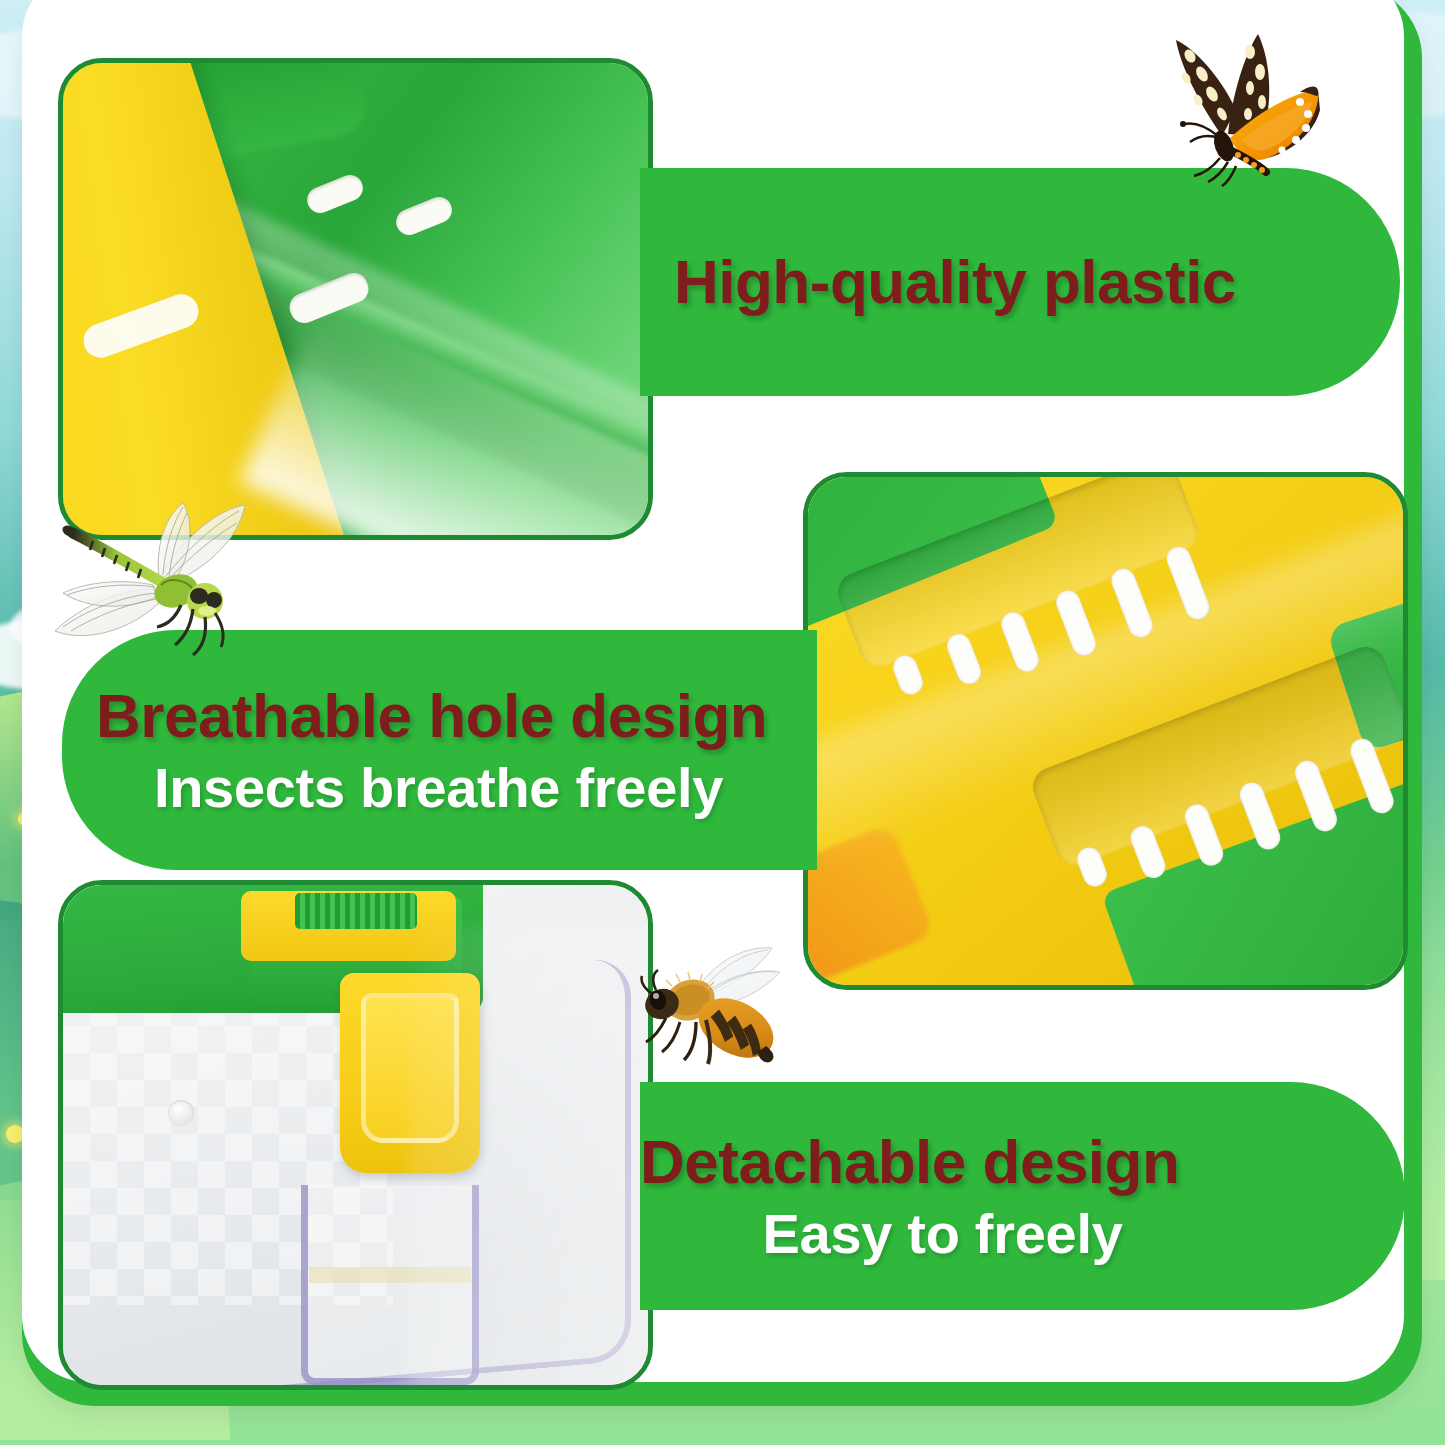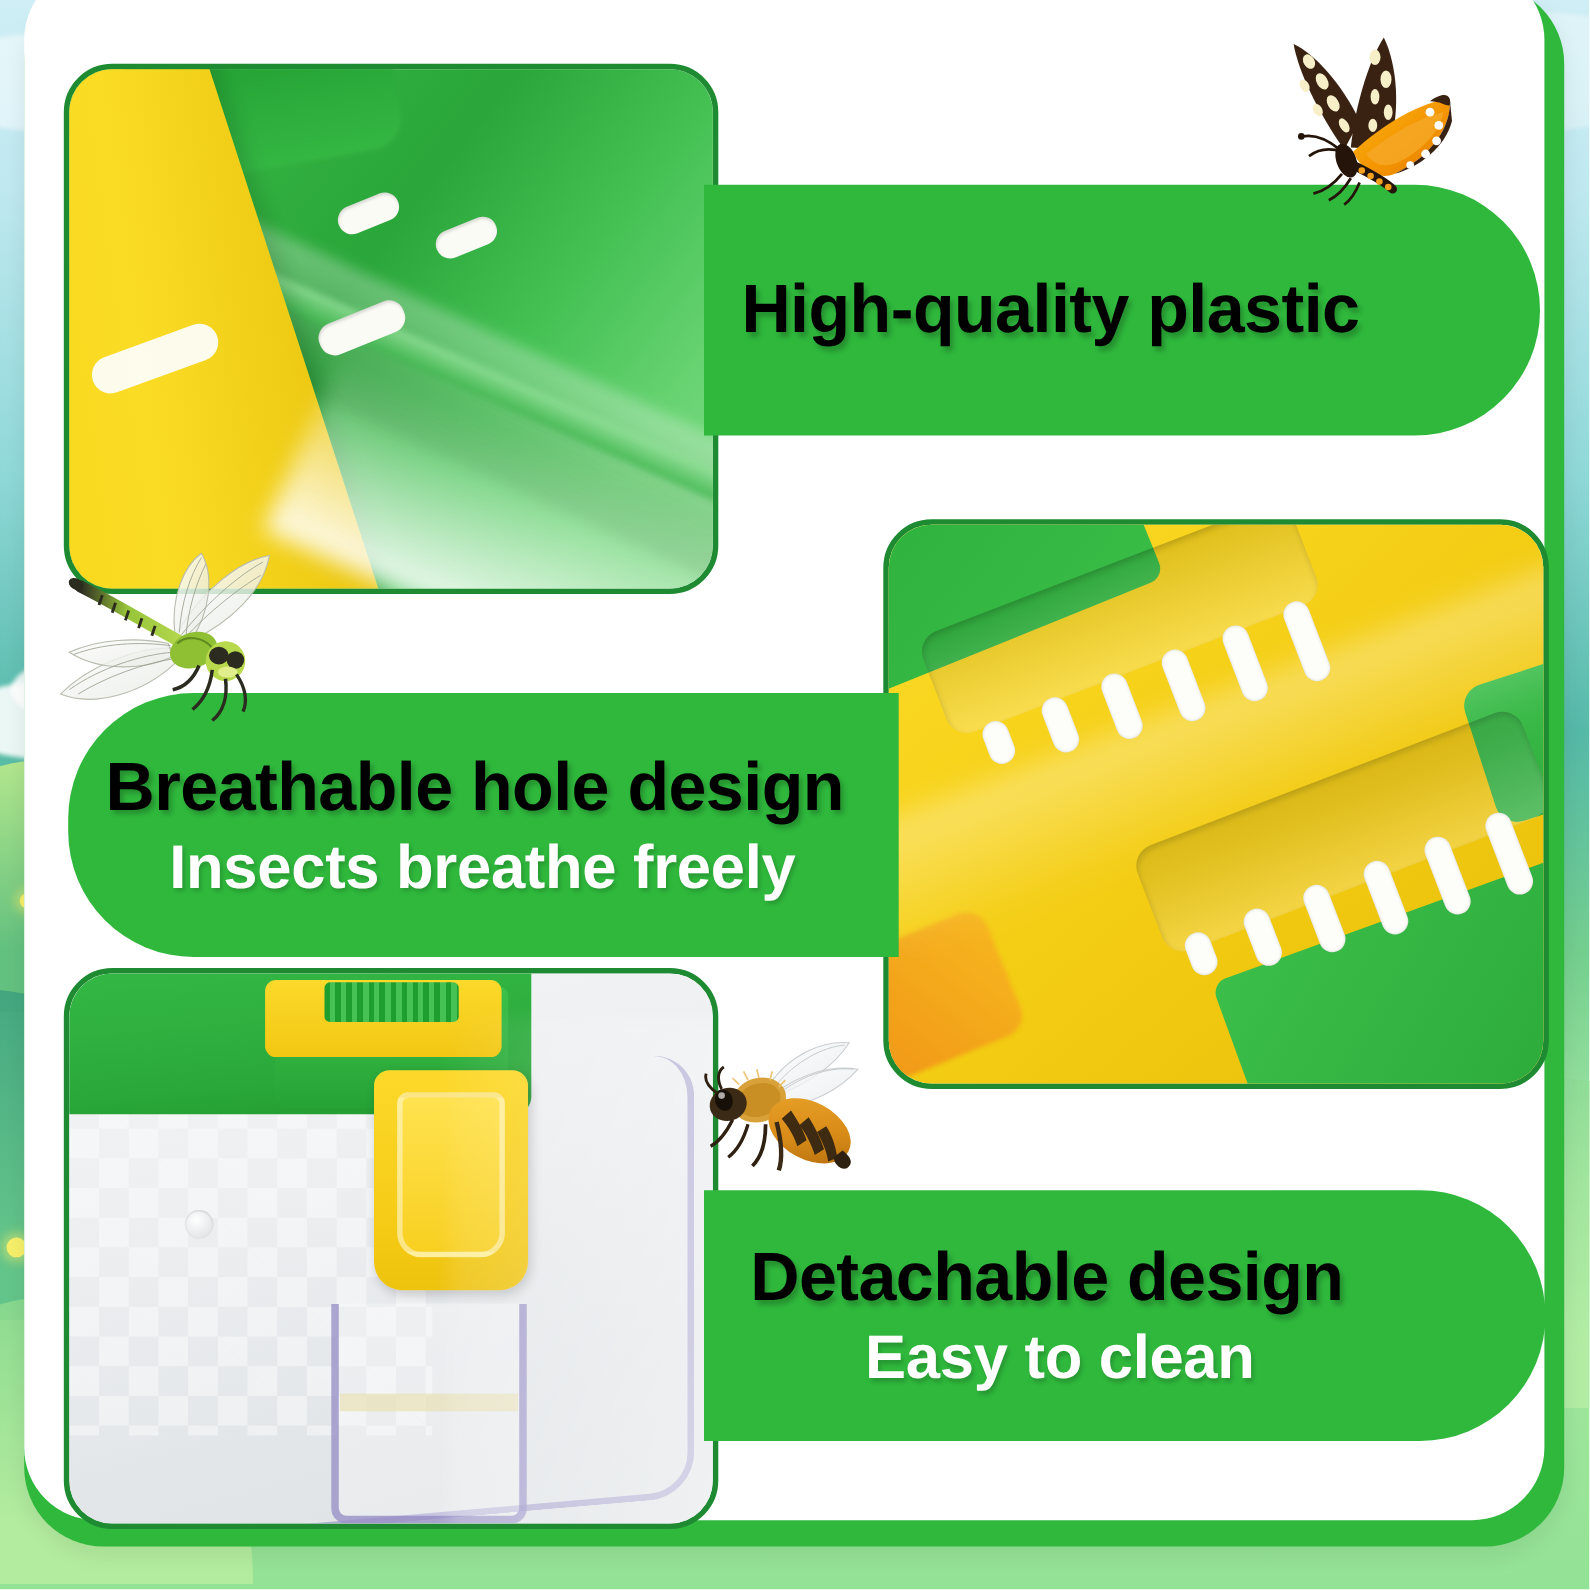"High-quality plastic" .banner .t1 { color: #000000 -> #7f1d1d }
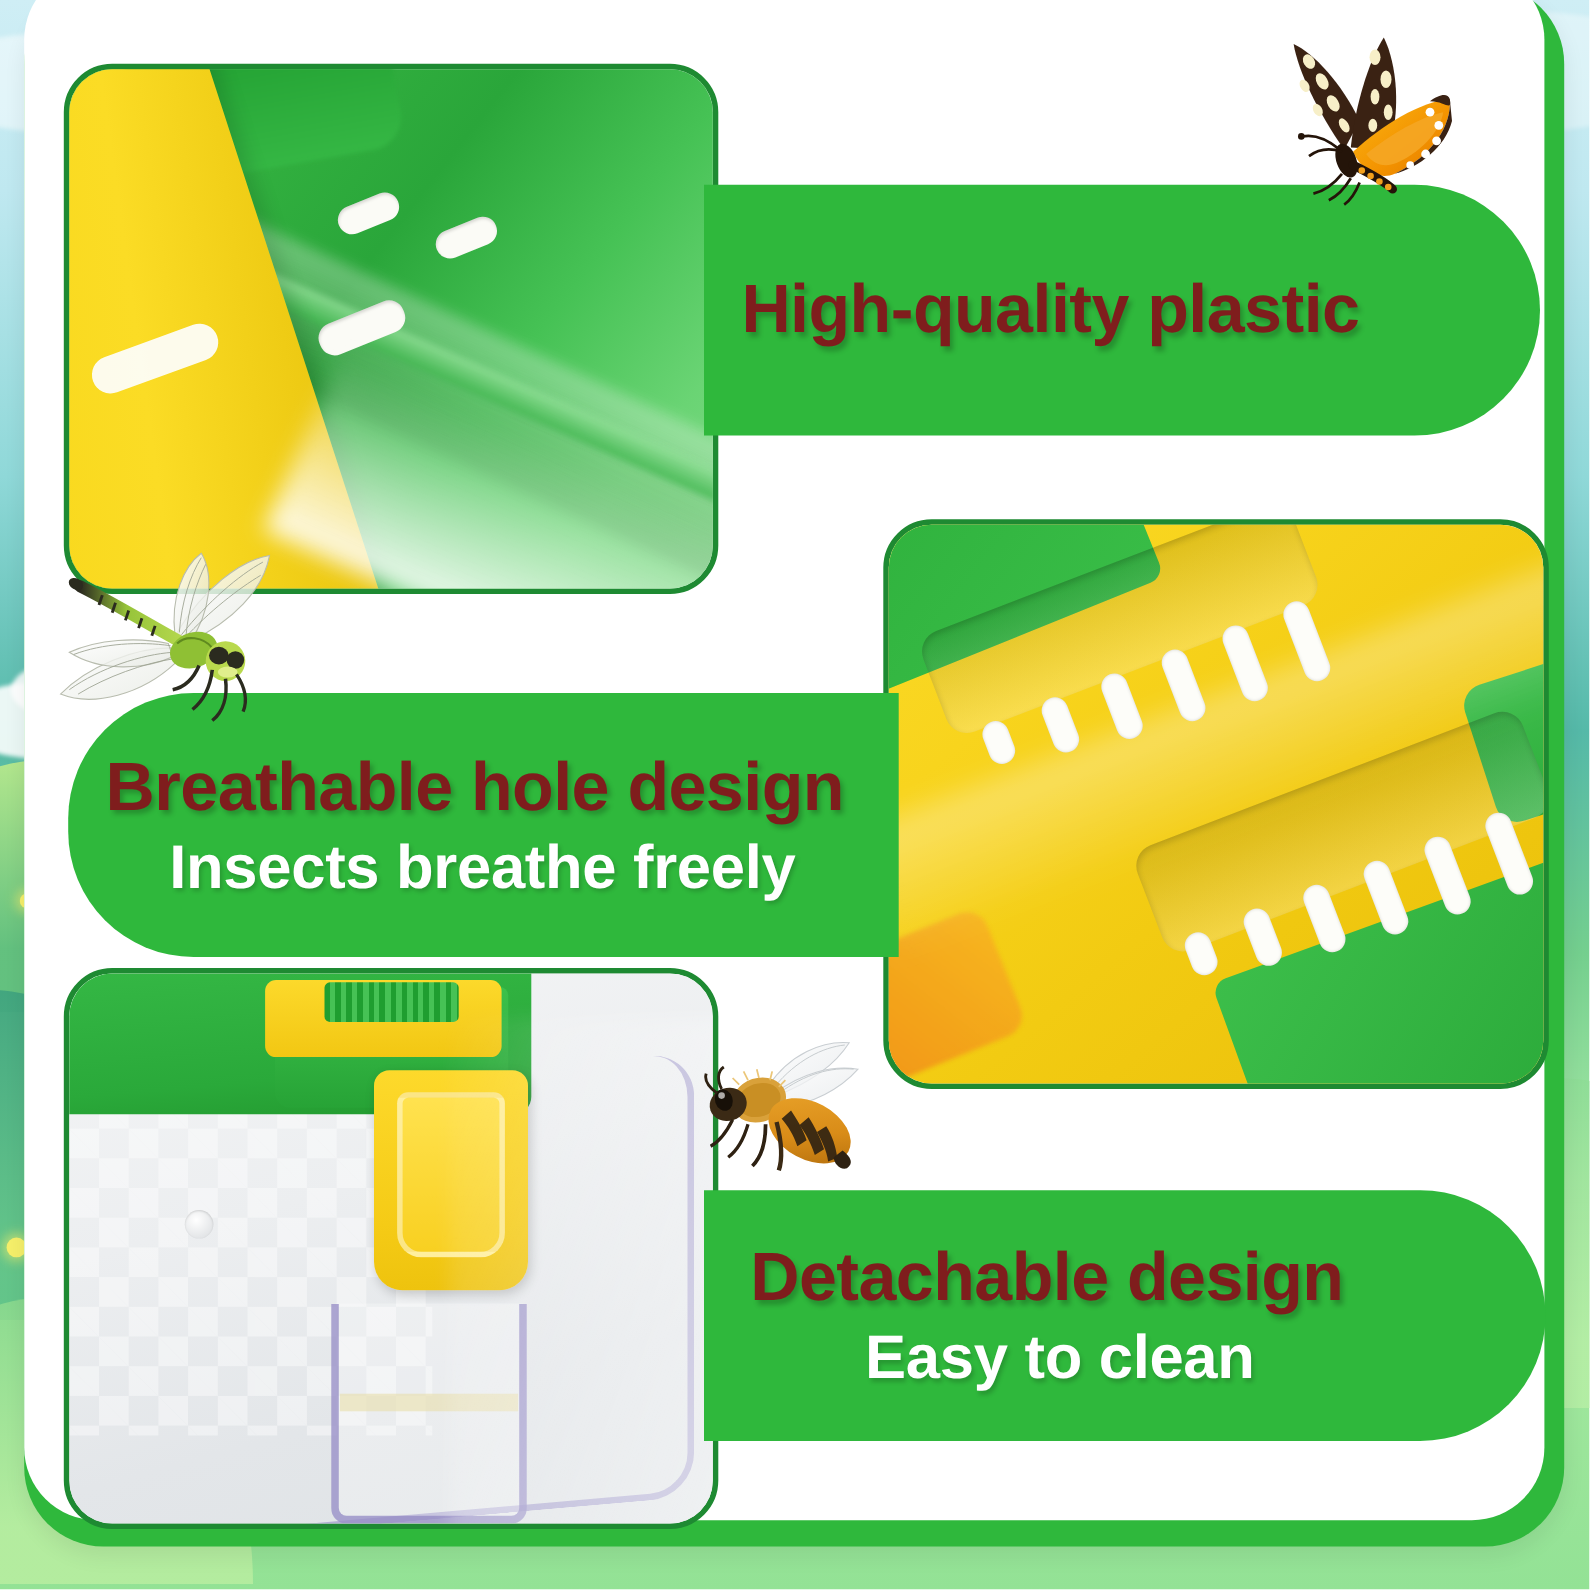"Detachable design" #banner-3 { padding-left: 42px -> none }
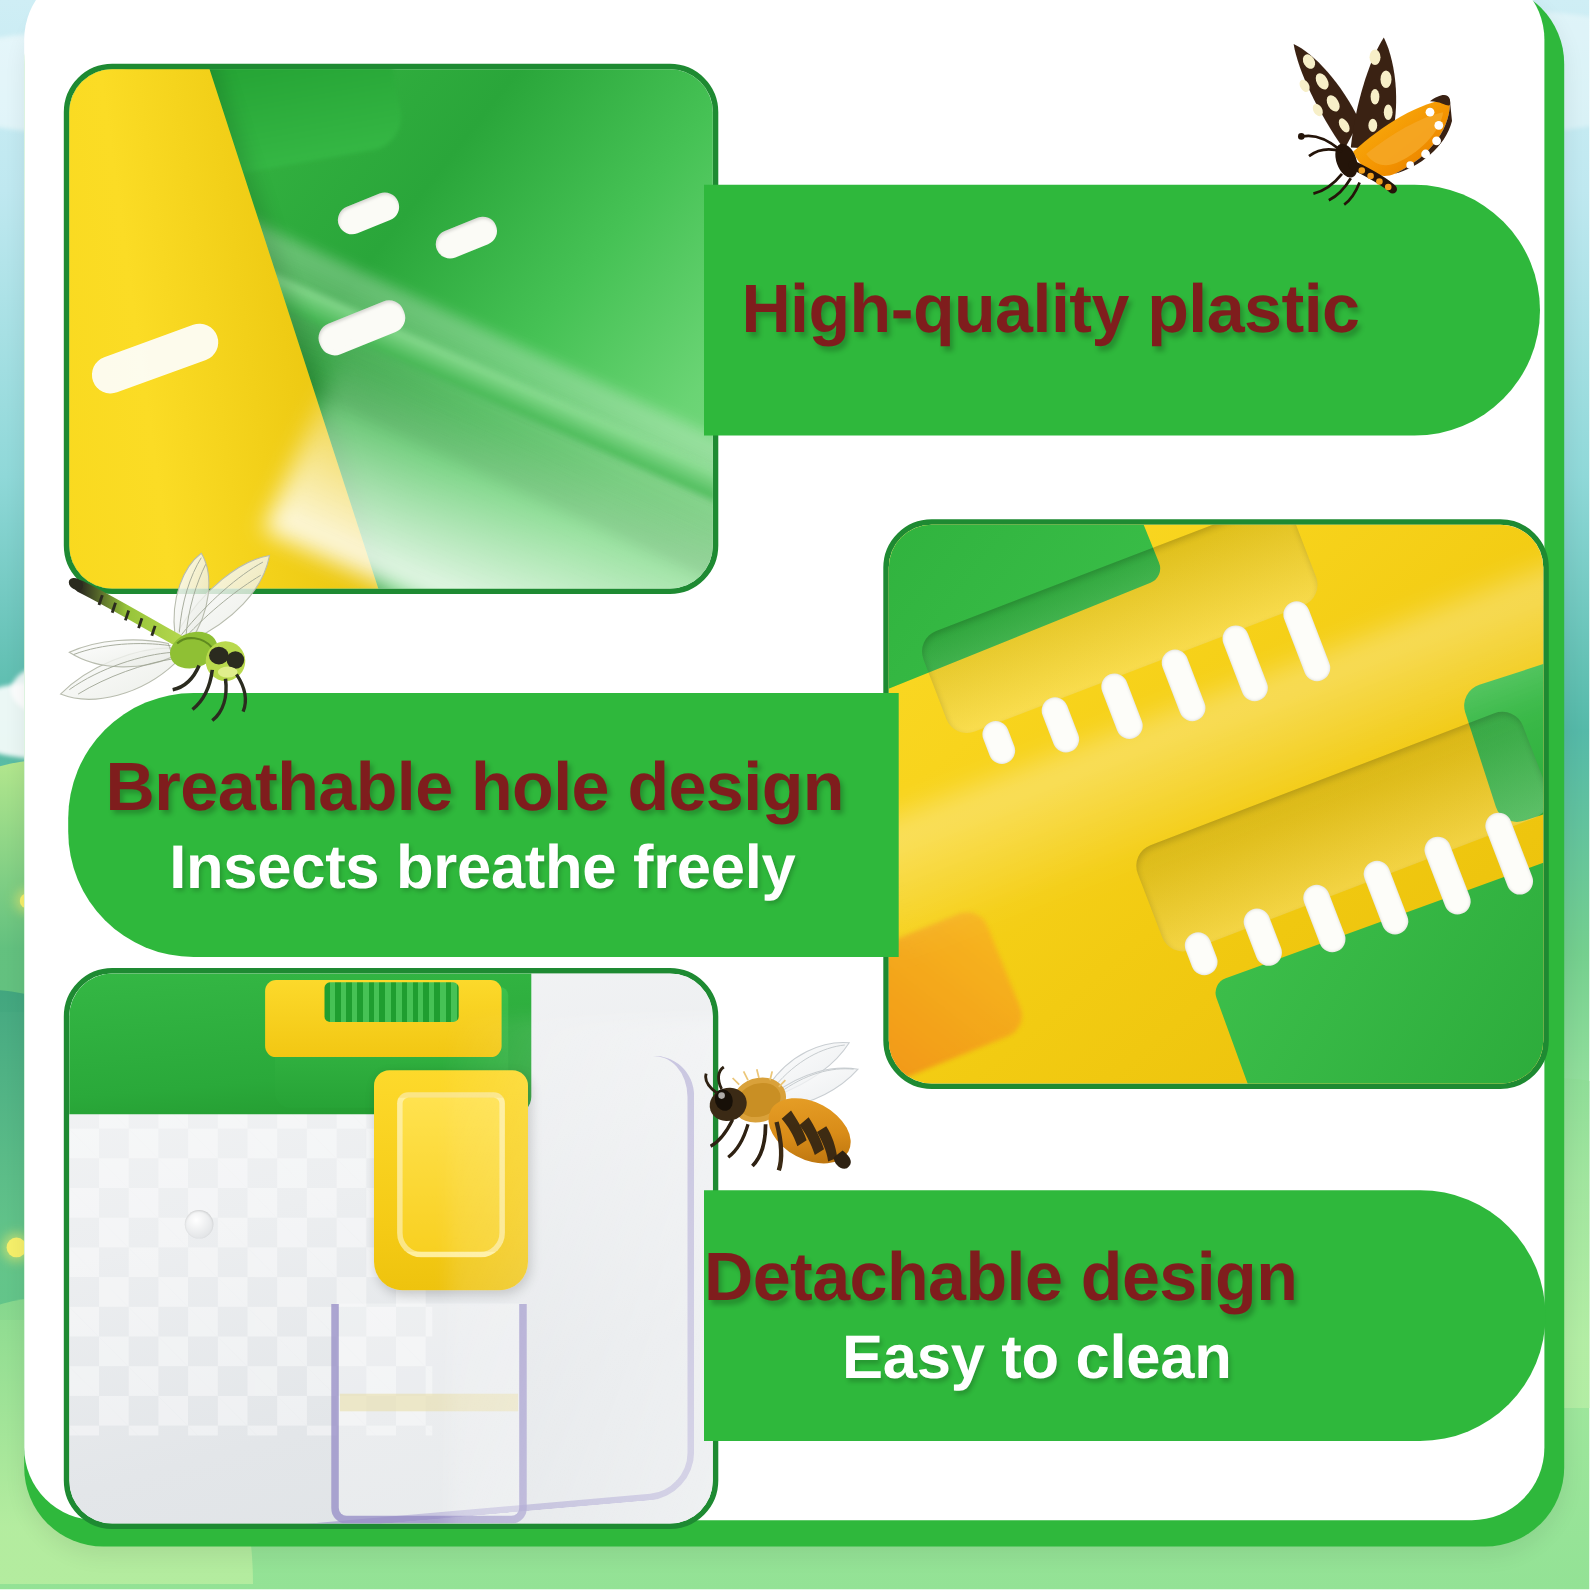"Easy to clean" div.t2 { text: clean -> freely }
